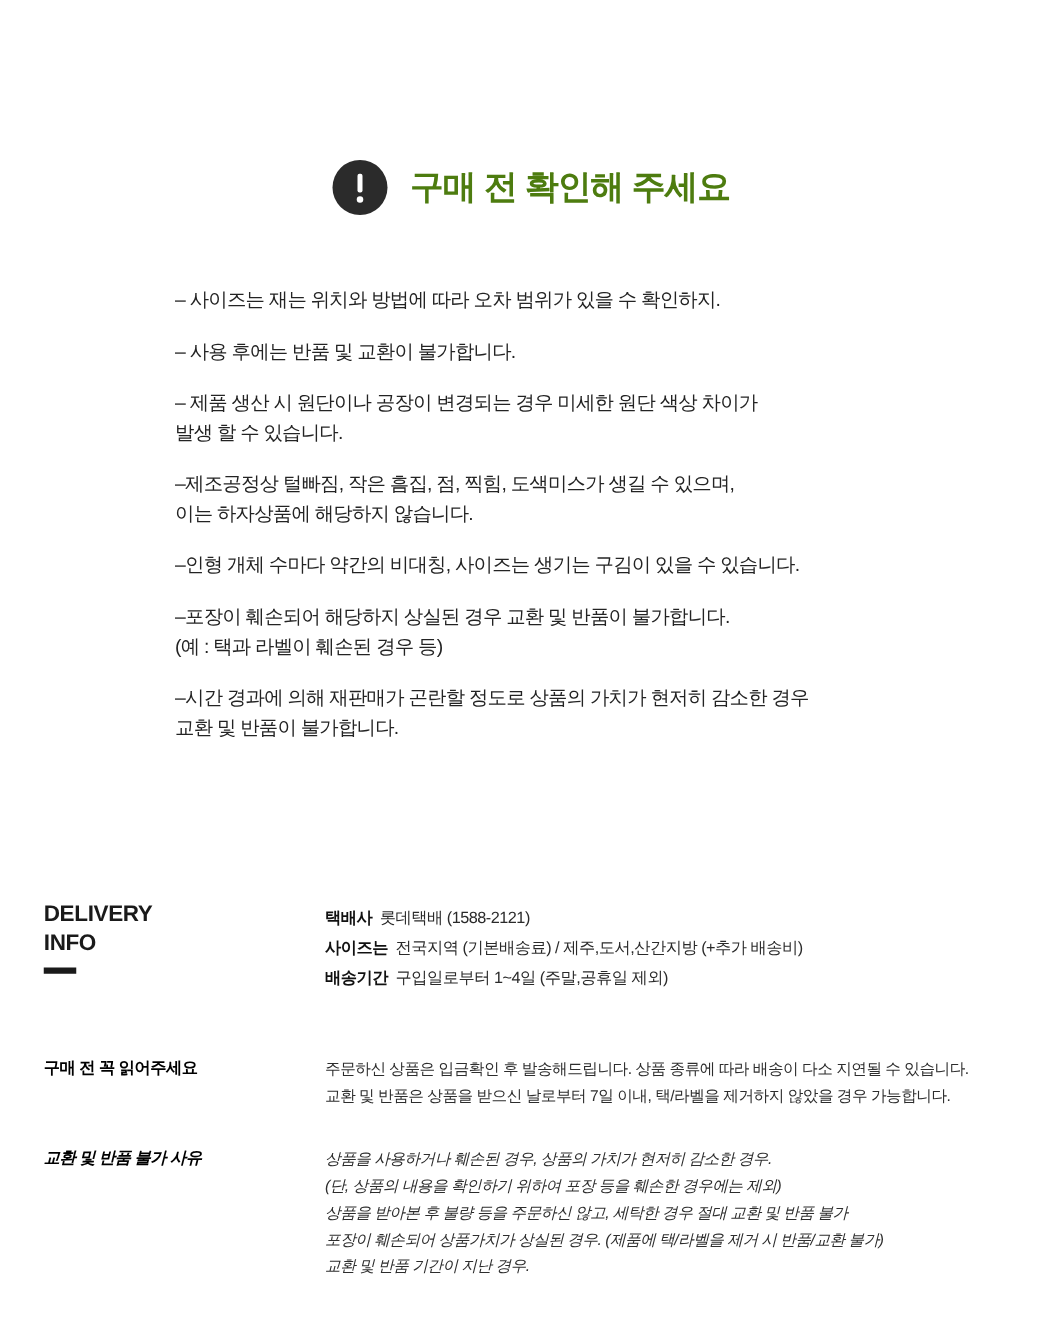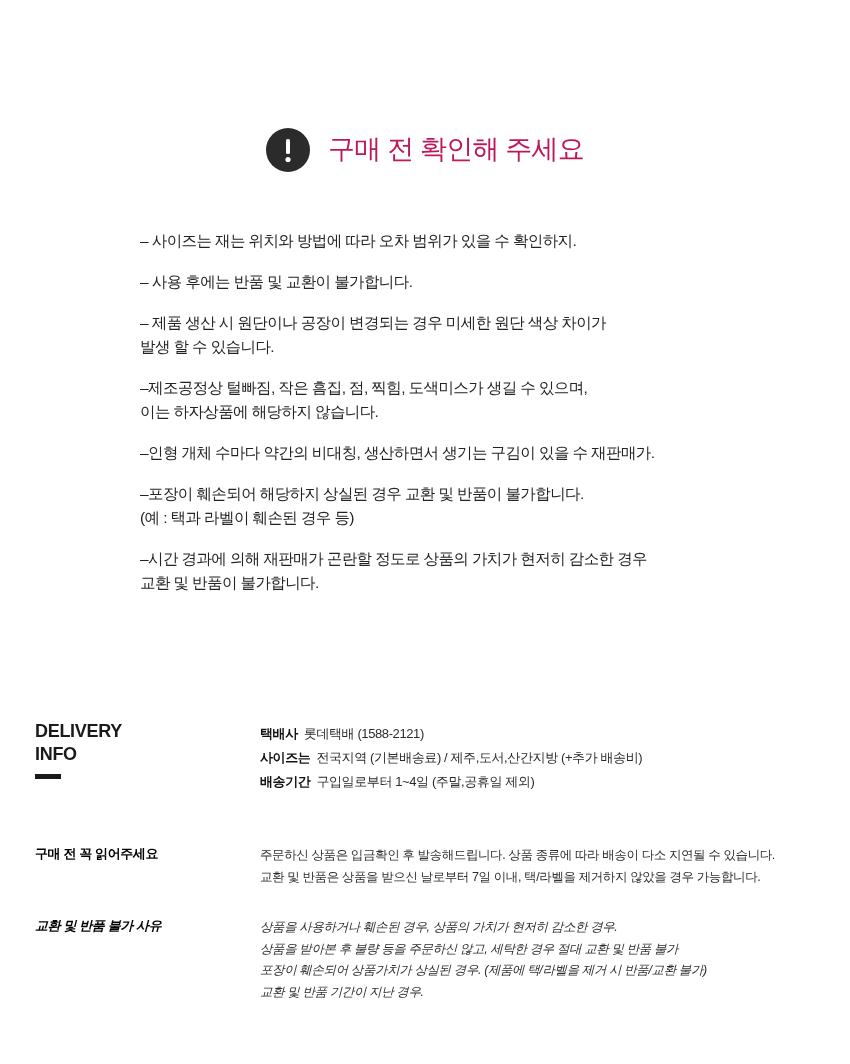"구매 전 확인해 주세요" .notice-title { color: #be185d -> #4d7c0f; font-weight: normal -> bold }
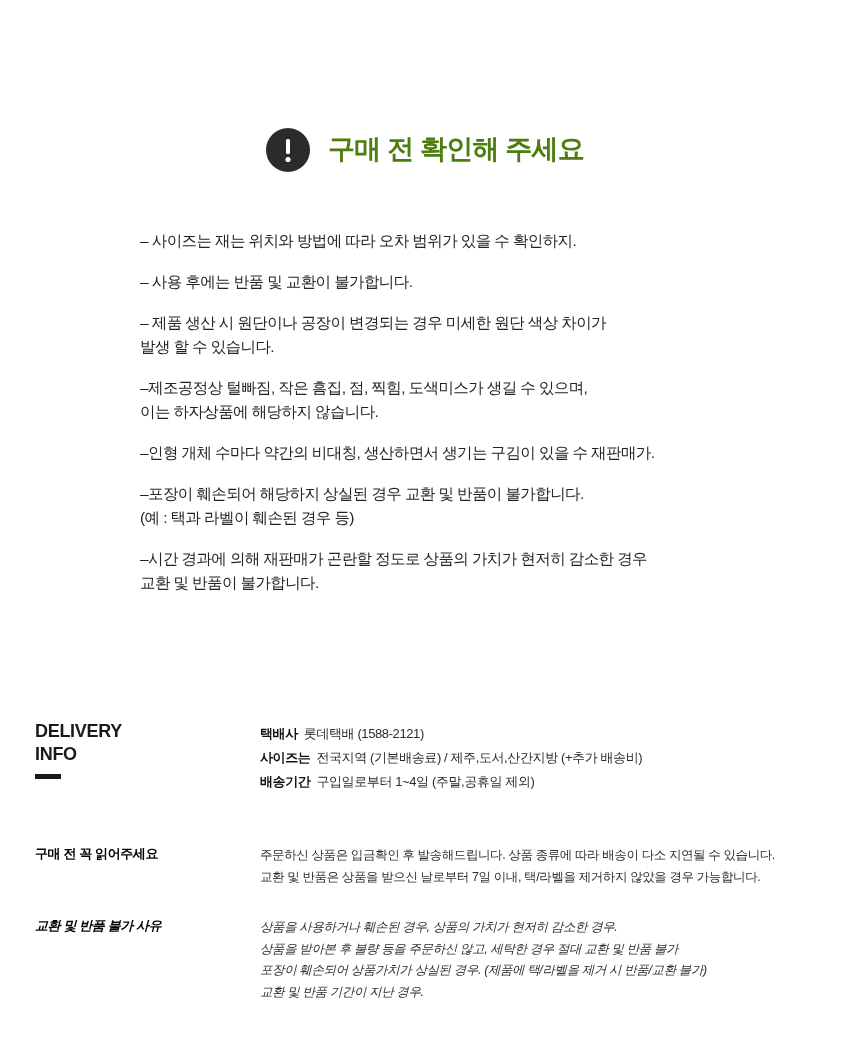"–인형 개체 수마다 약간의 비대칭," li { text: 생산하면서 생기는 구김이 있을 수 재판매가 -> 사이즈는 생기는 구김이 있을 수 있습니다 }
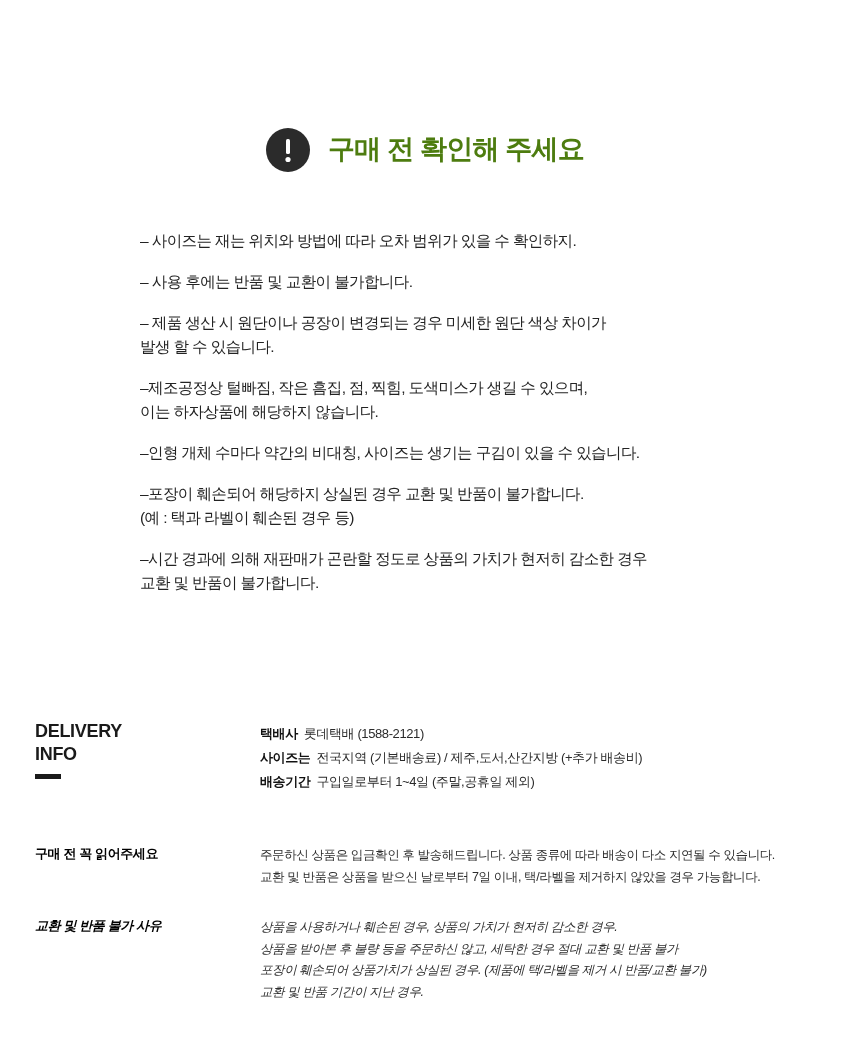"(단, 상품의 내용을 확인하기 위하여" p { html: none -> <p>(단, 상품의 내용을 확인하기 위하여 포장 등을 훼손한 경우에는 제외)</p> }
